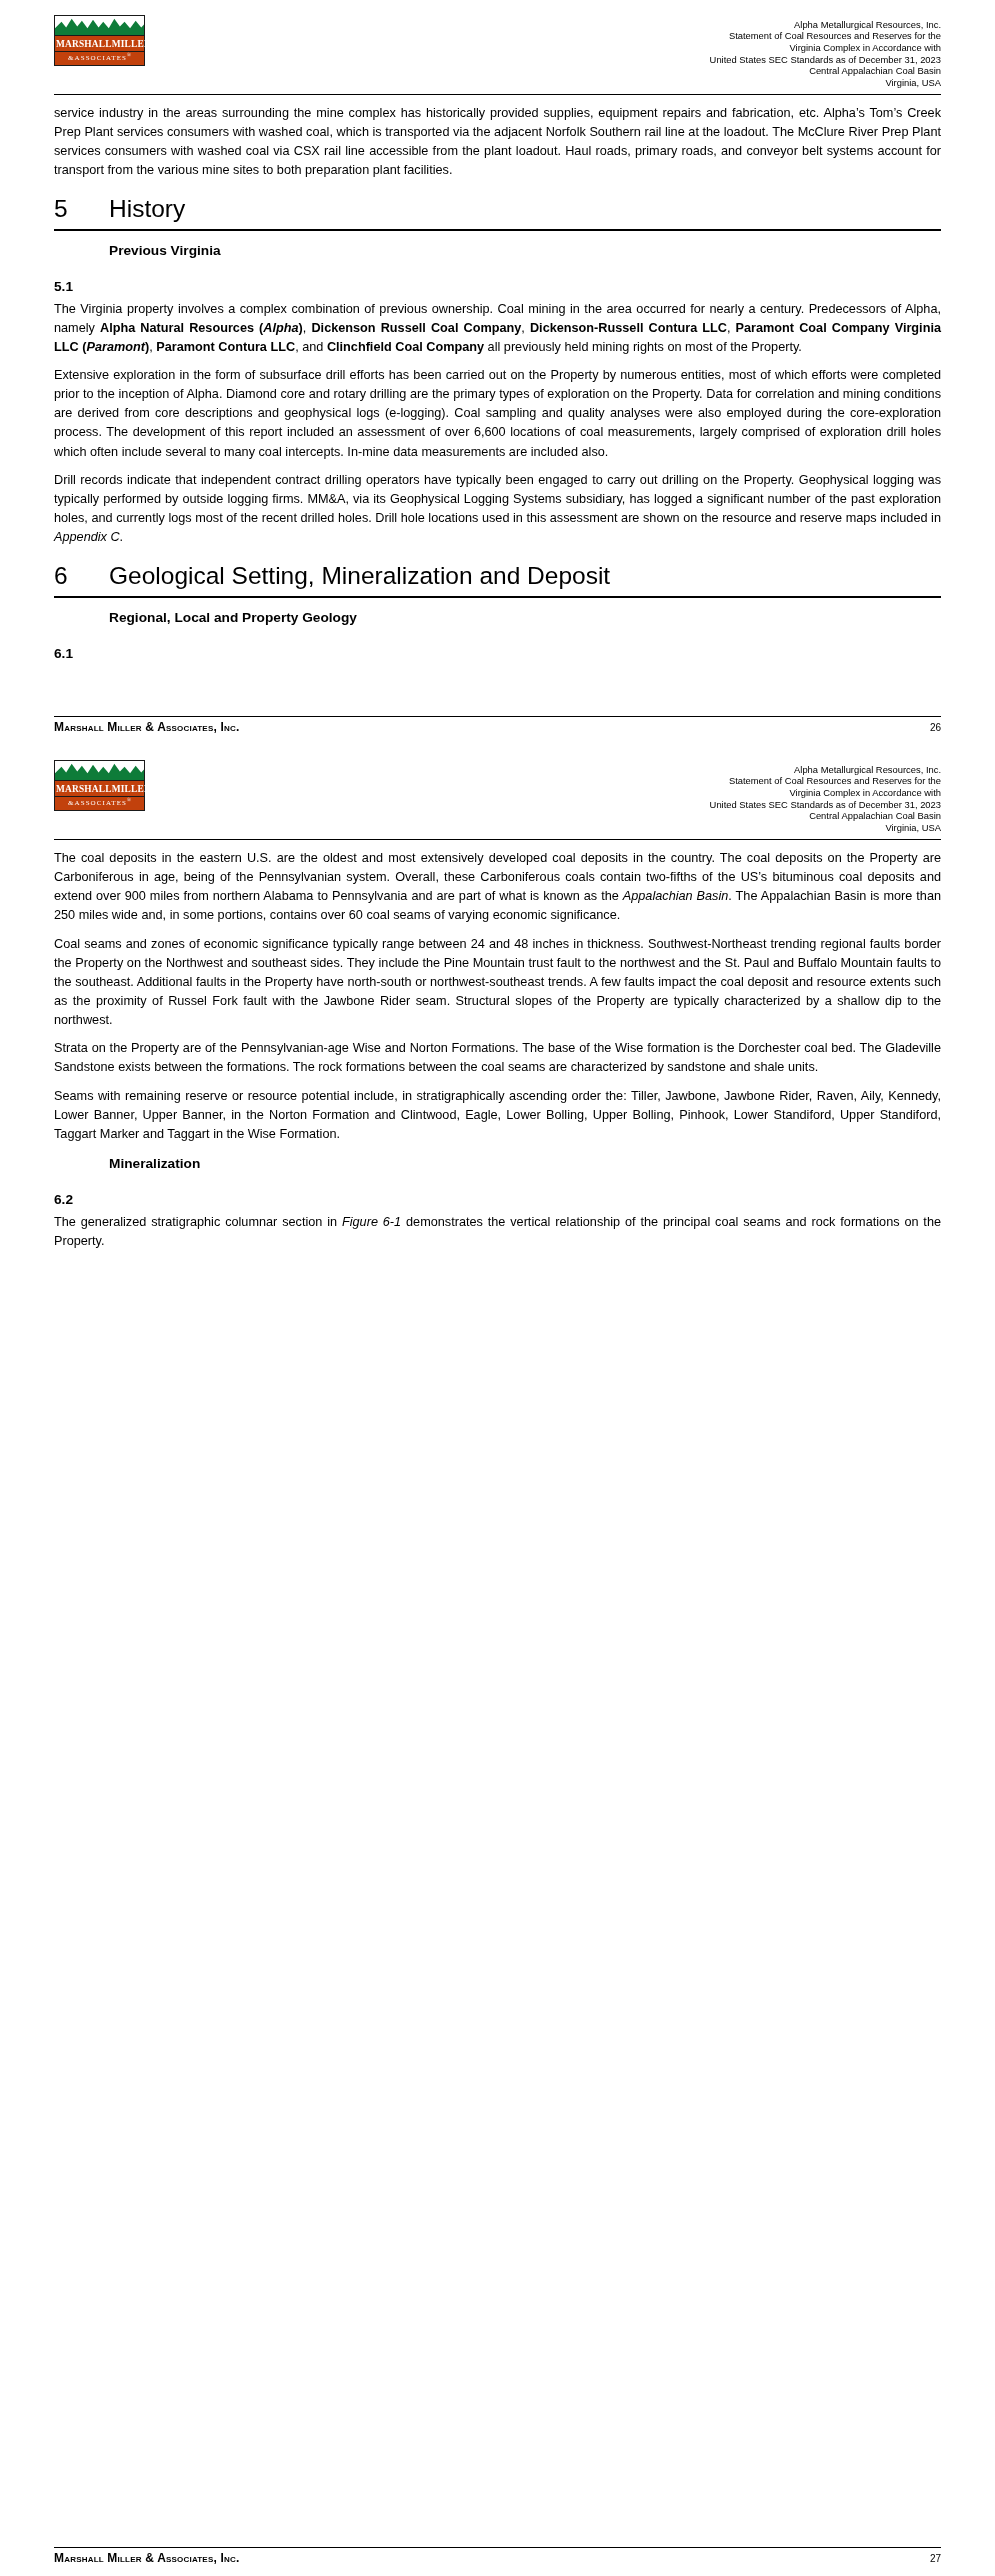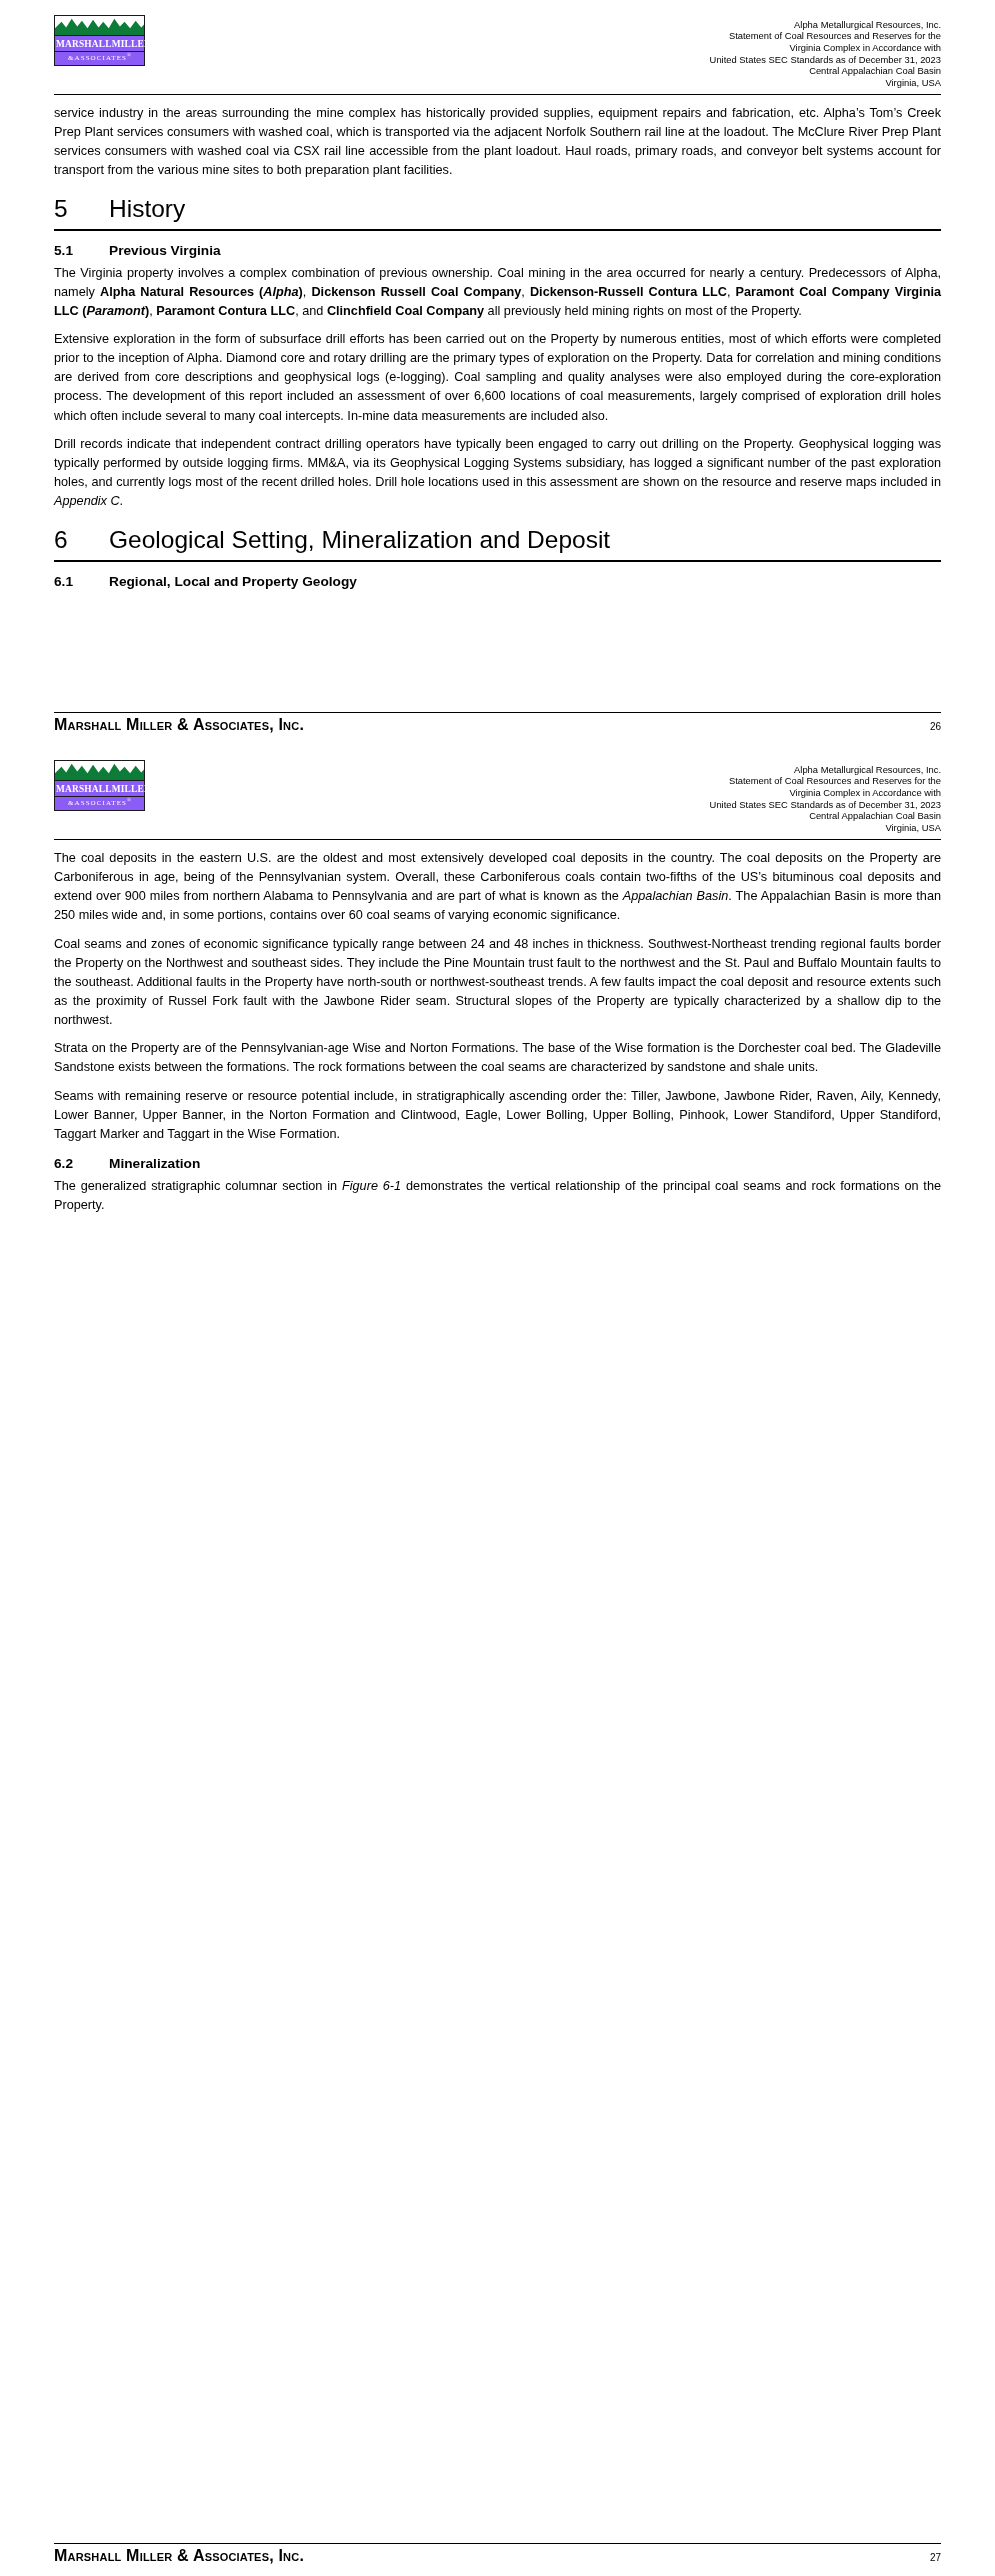"MARSHALLMILLER" .logo-band { background: #8b5cf6 -> #c2410c }
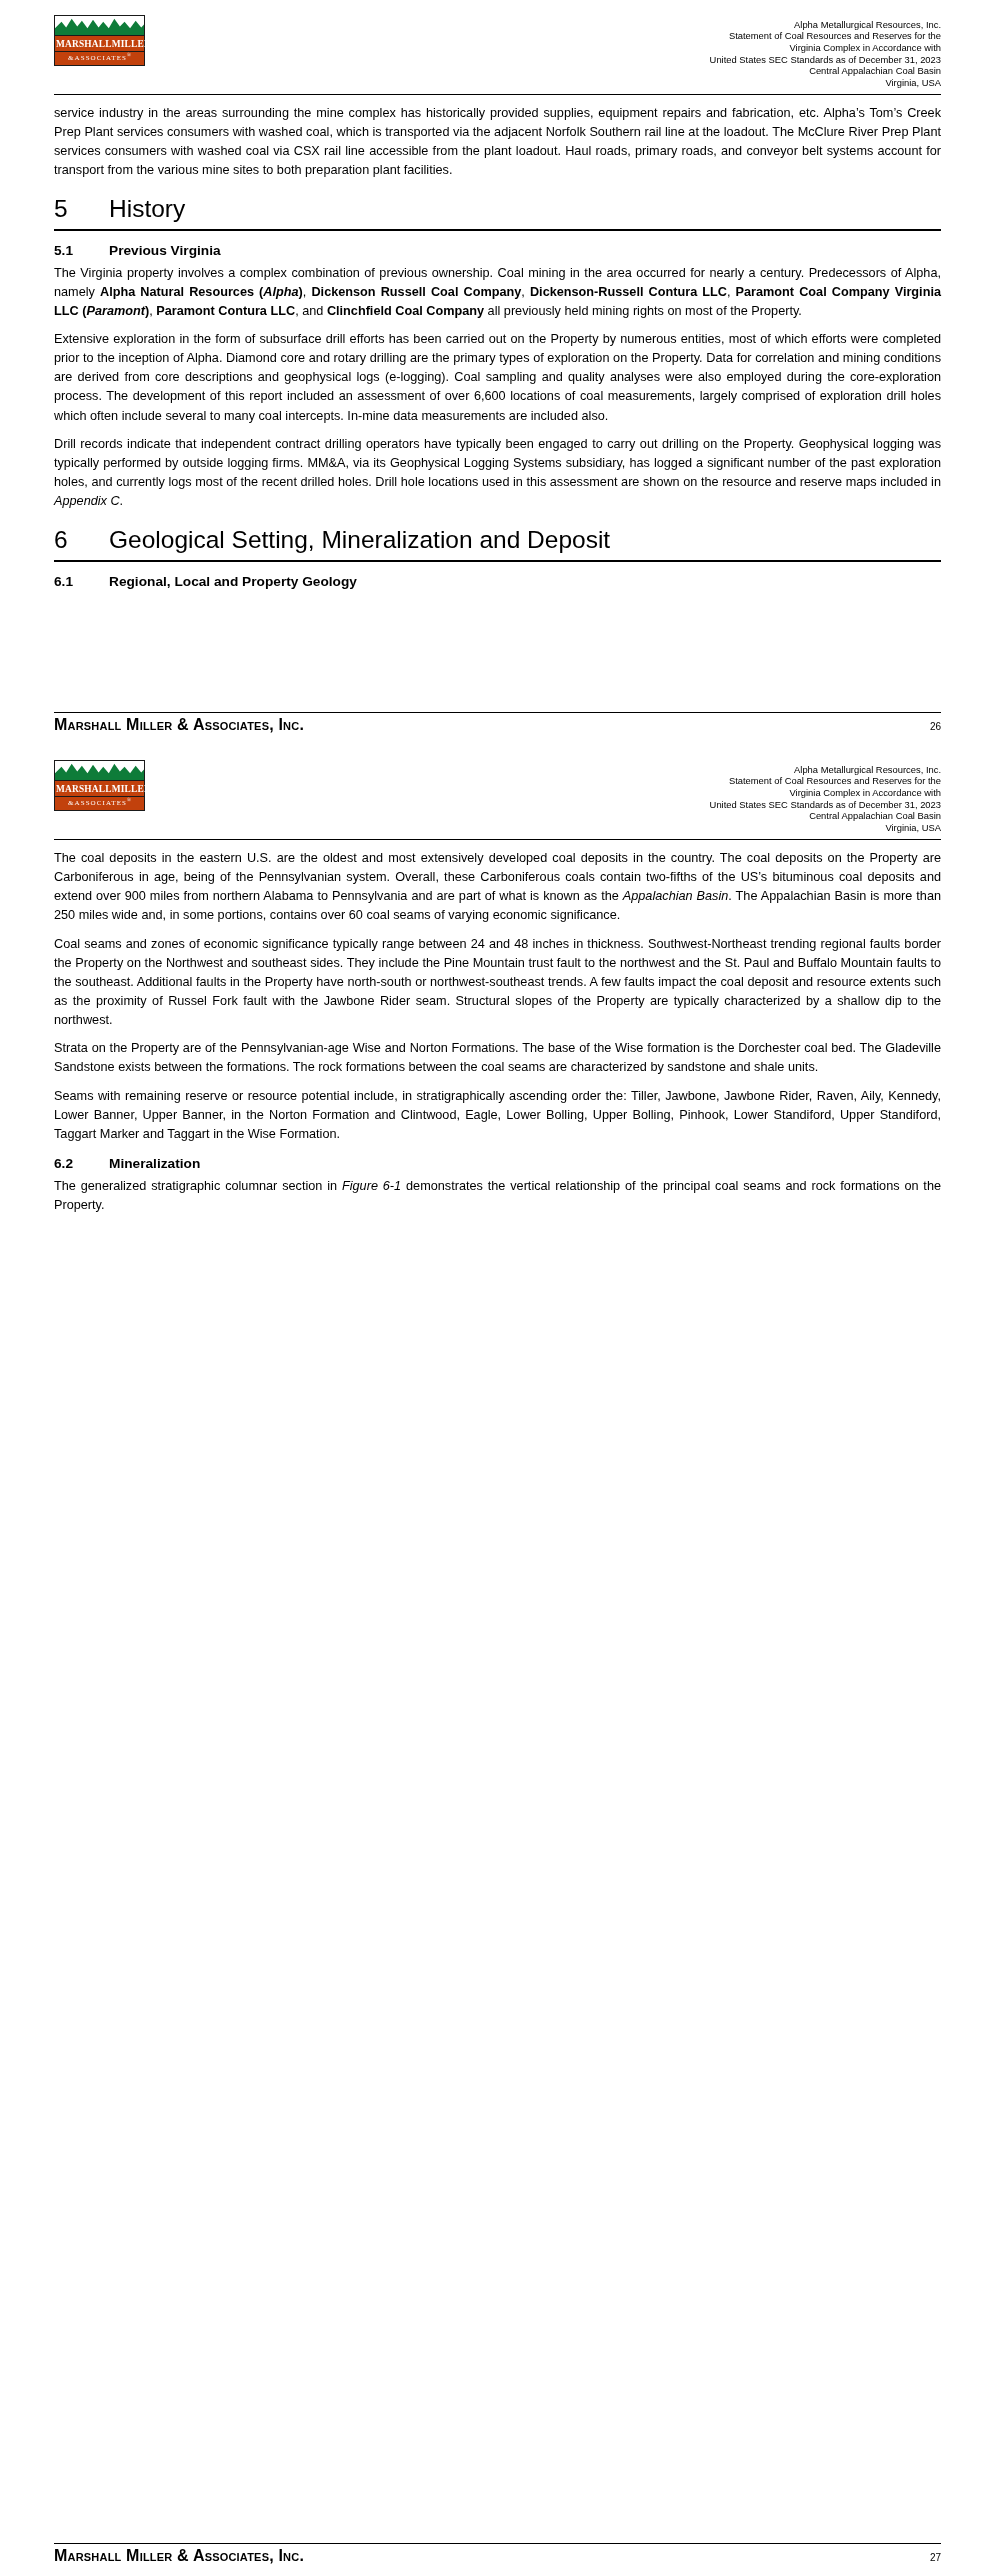"5.1" .h2 .h-num { margin-top: none -> 36px }
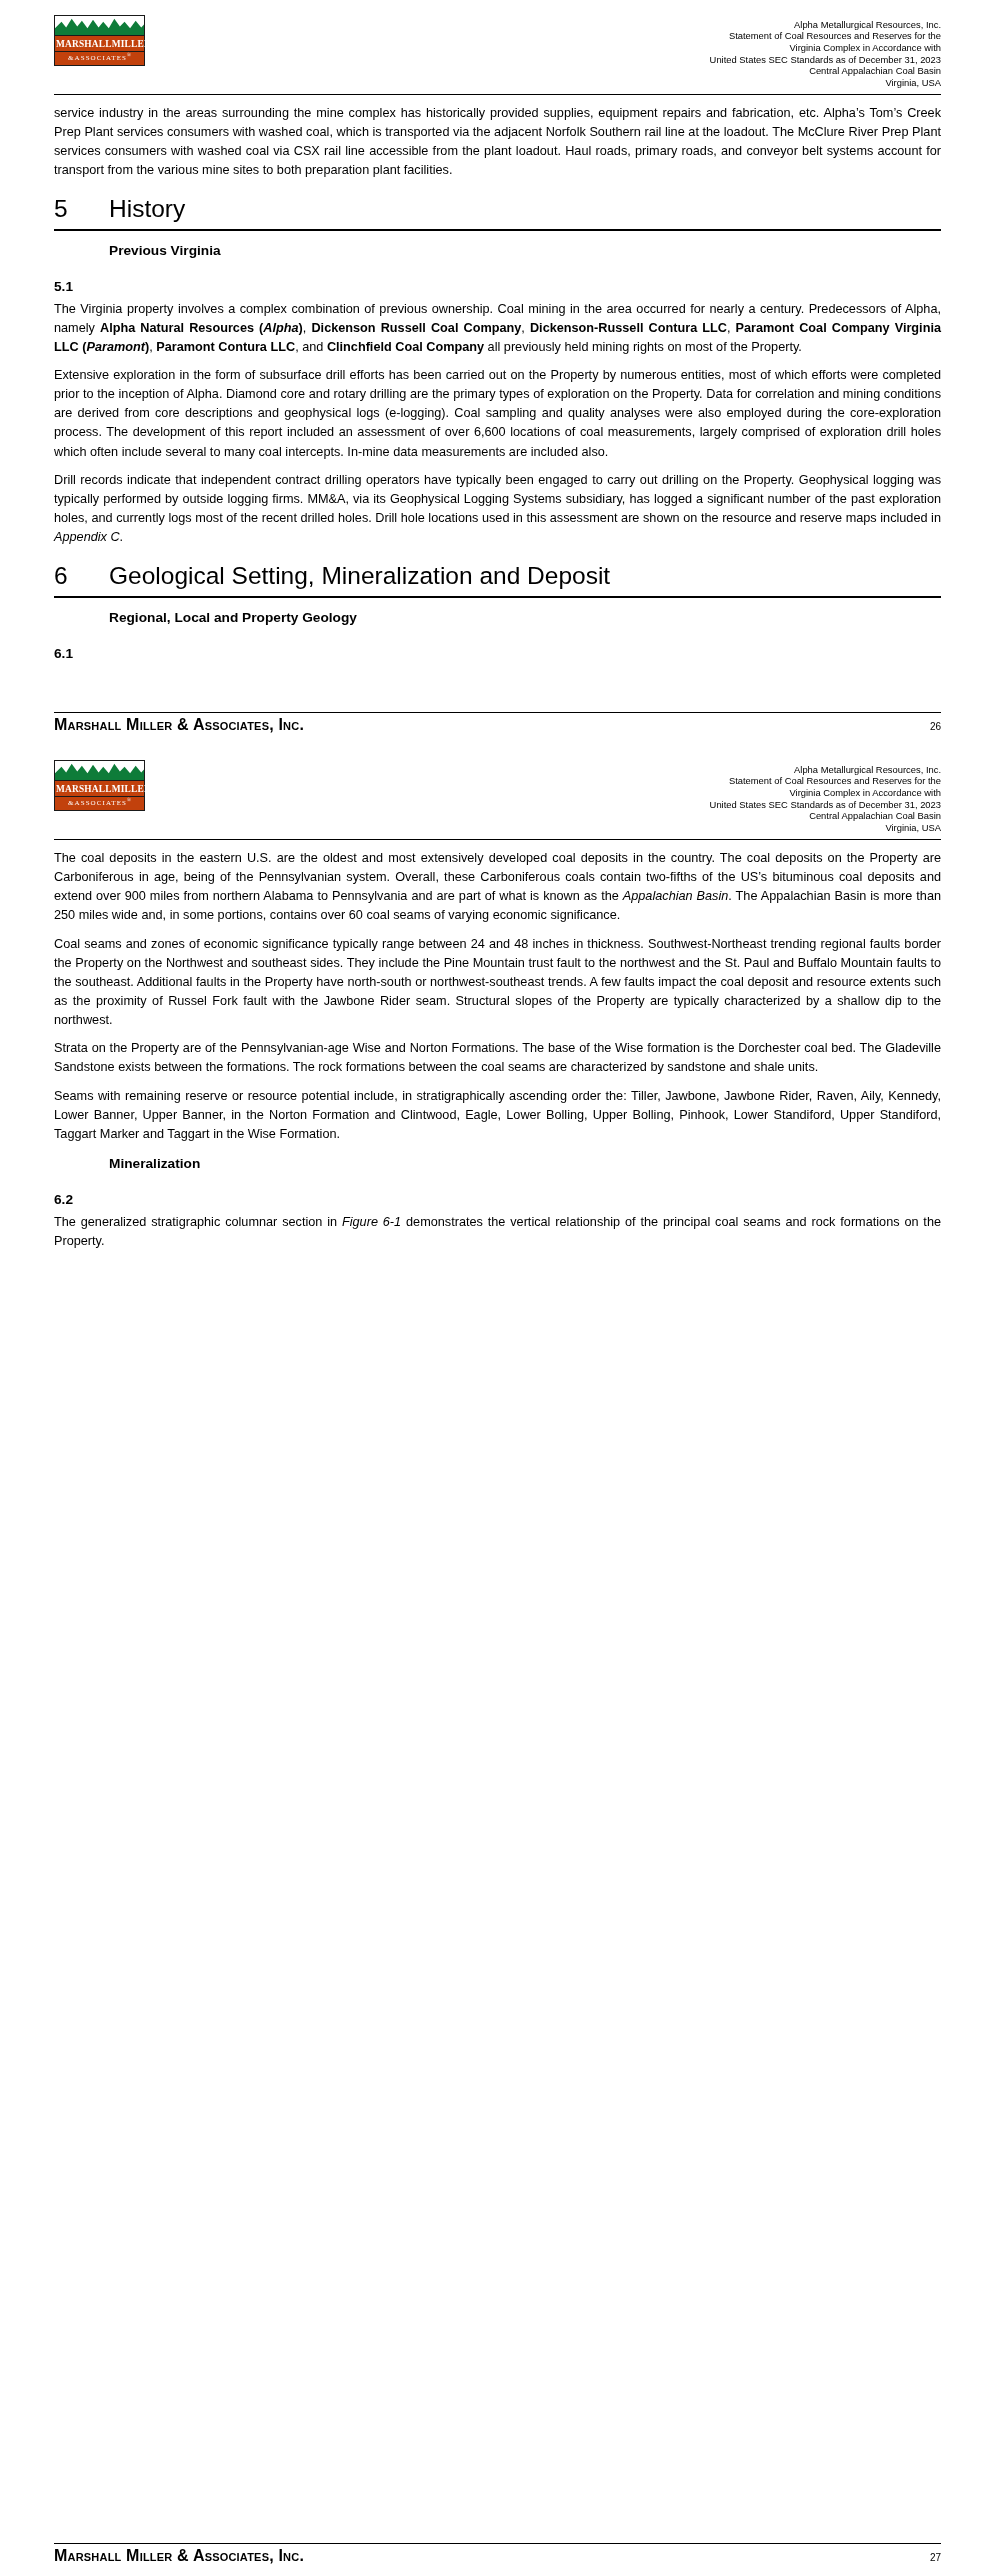"Marshall Miller & Associates, Inc." .footer-company { font-size: 16px -> 12px }
